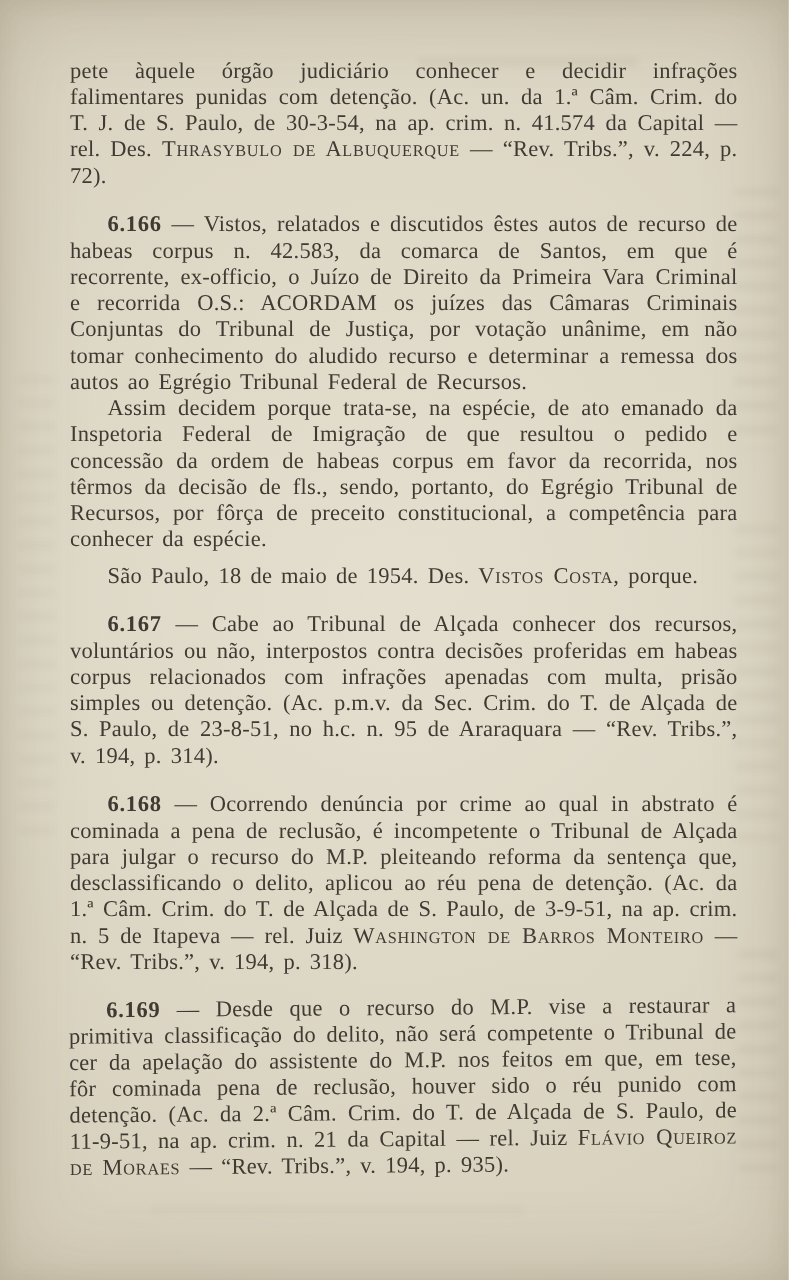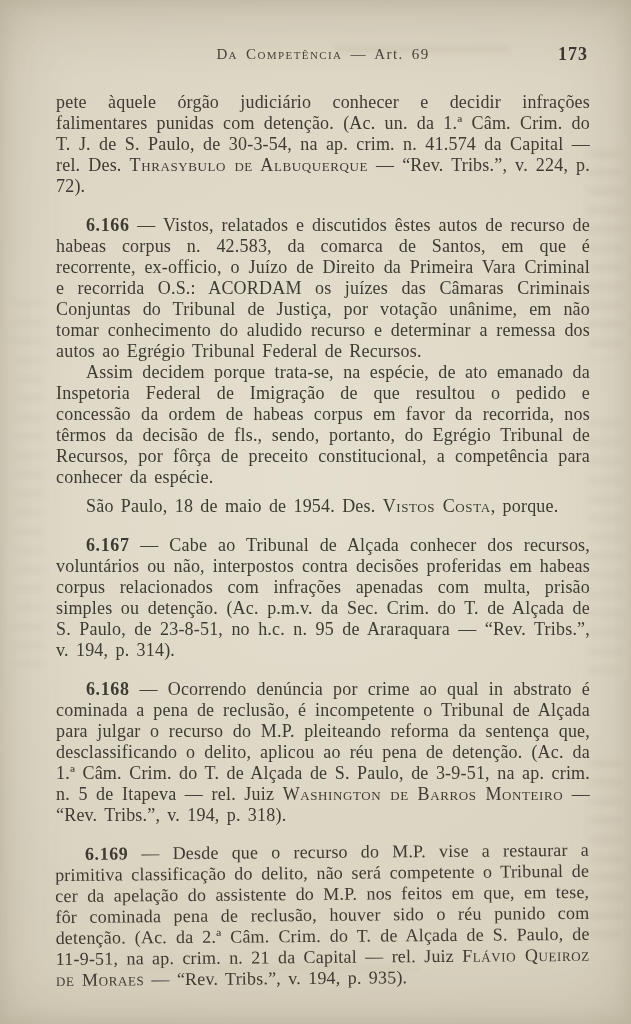"Da Competência — Art. 69" div.running-head { html: <div> <div> <span>Da Competência</span><span> — Art. 69</span> </div> <div>173</div> </div> -> none }
